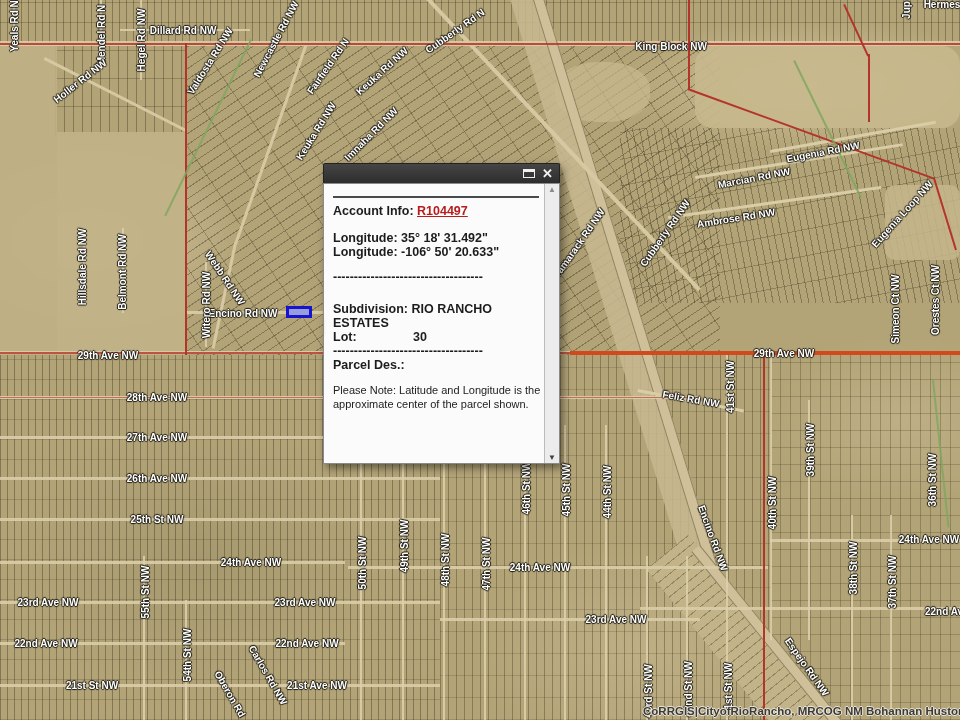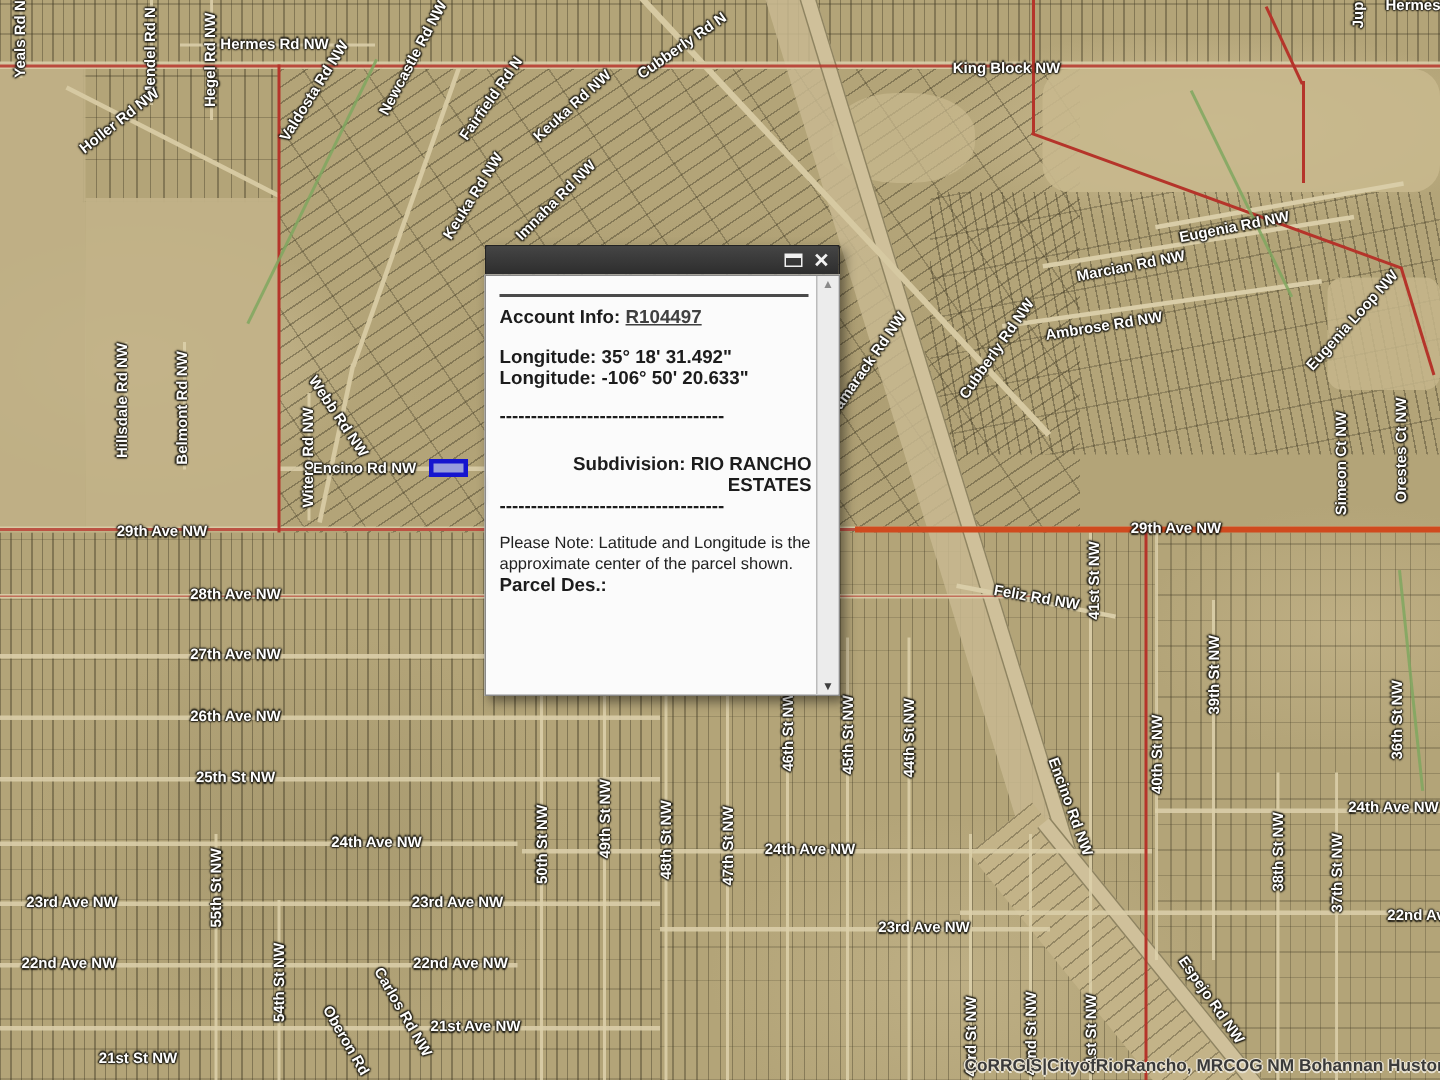"Hermes Rd NW" span.lbl { text: Hermes -> Dillard }
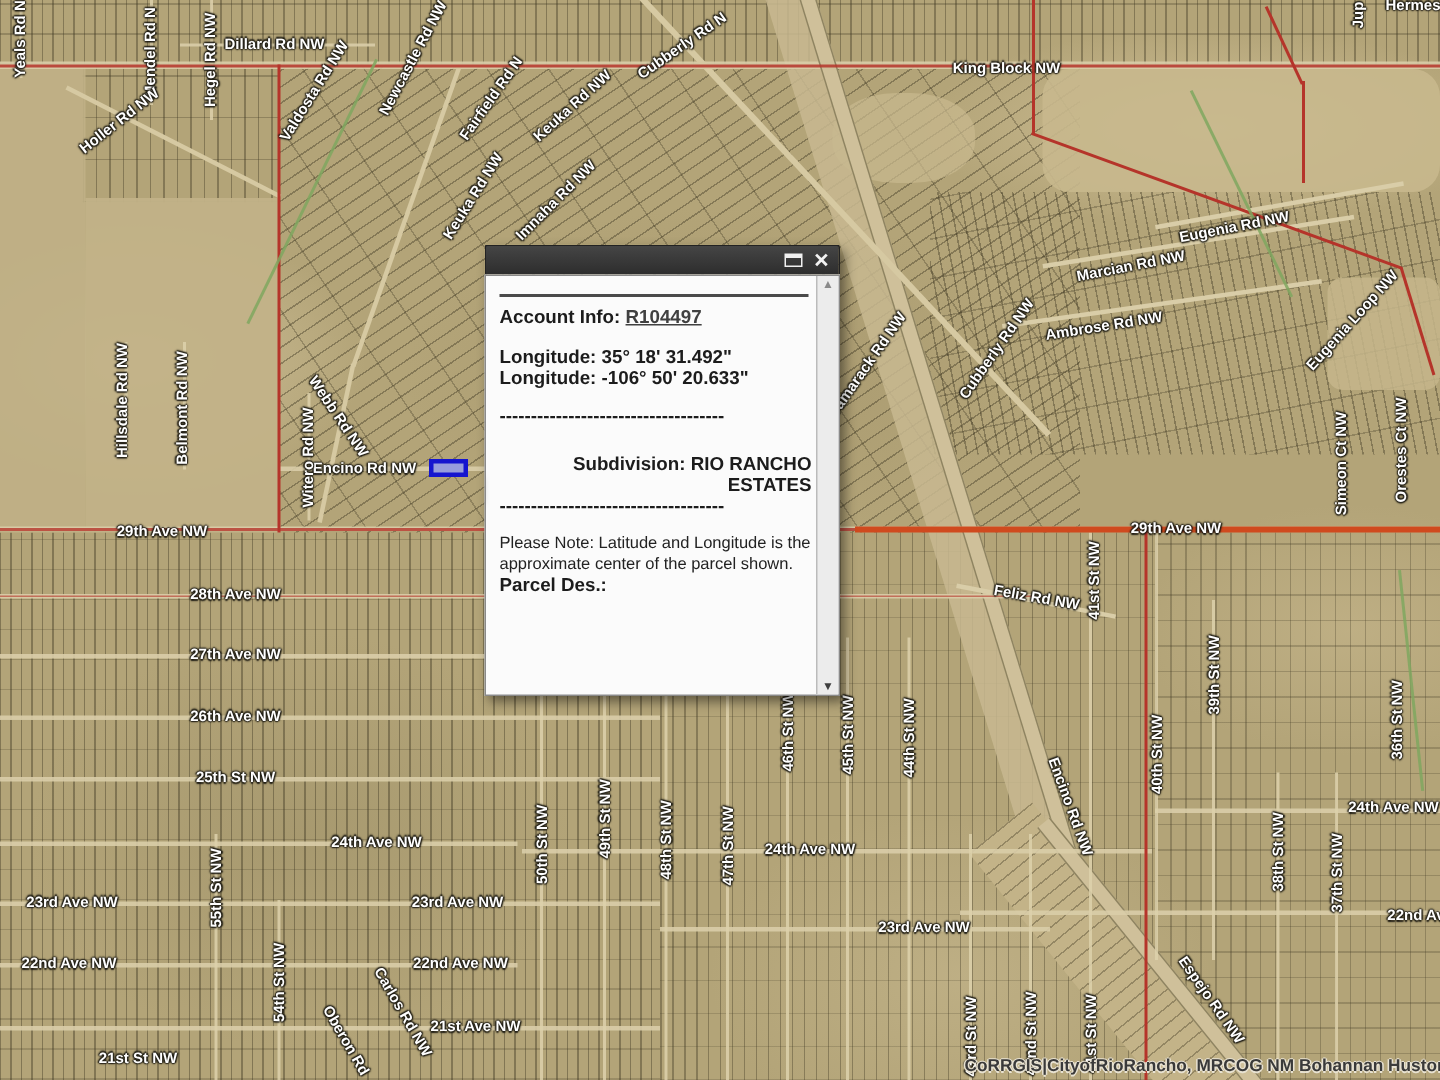"R104497" a.acct { color: #404040 -> #b91c1c }
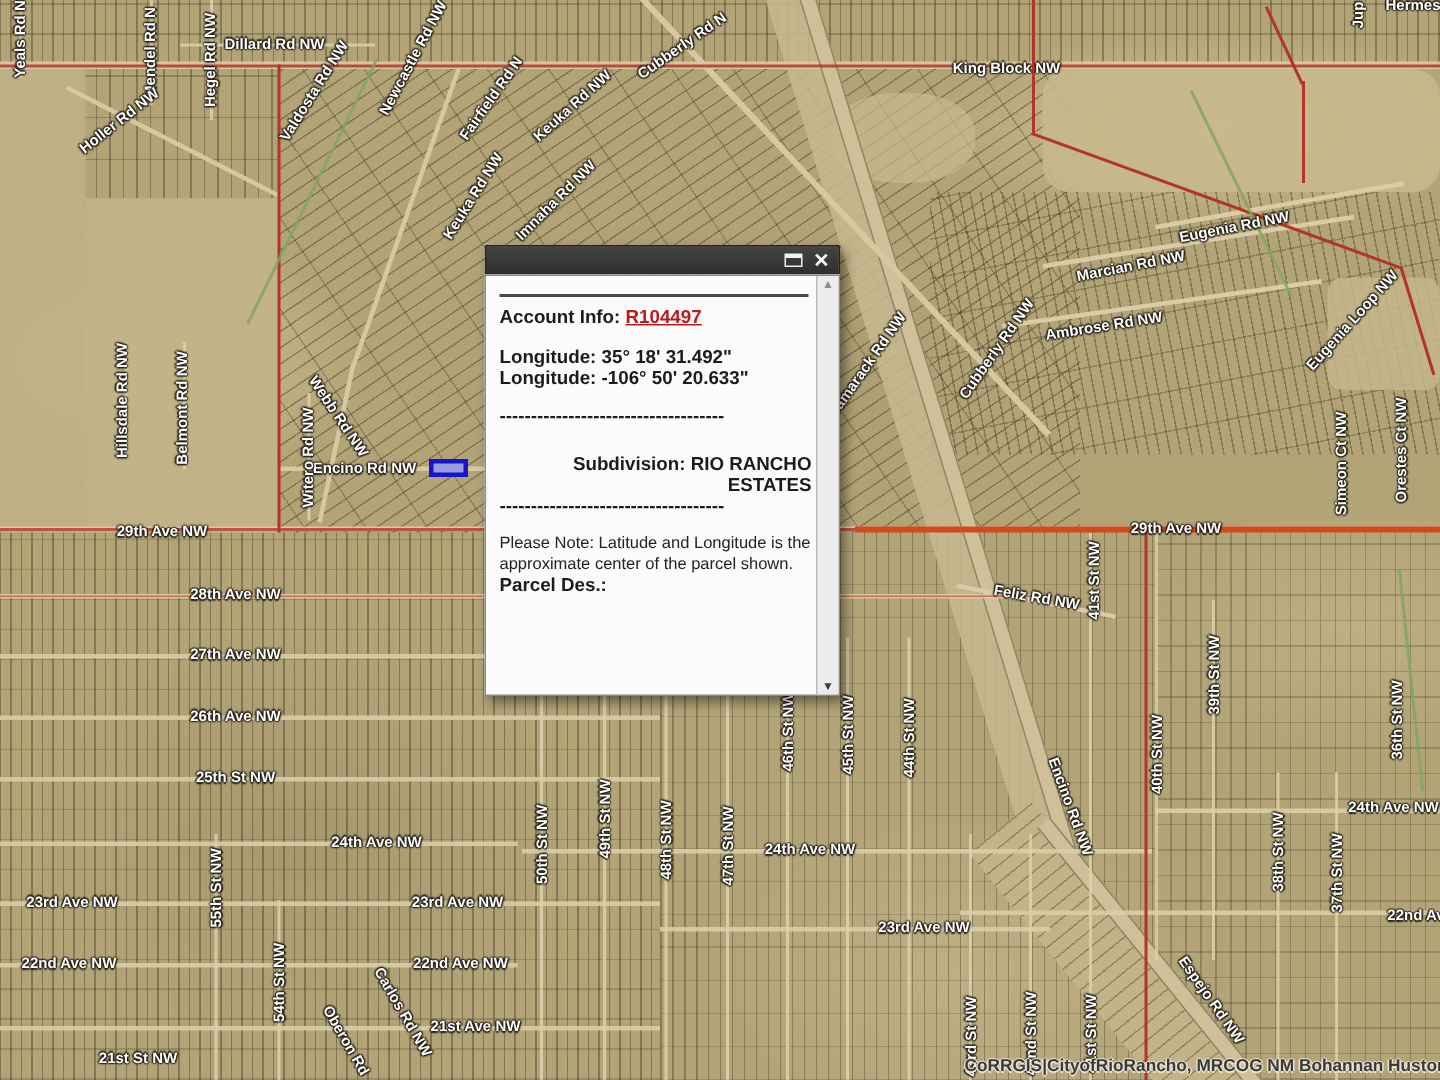"Subdivision: RIO RANCHO ESTATES" .mt18 { text-align: right -> none }
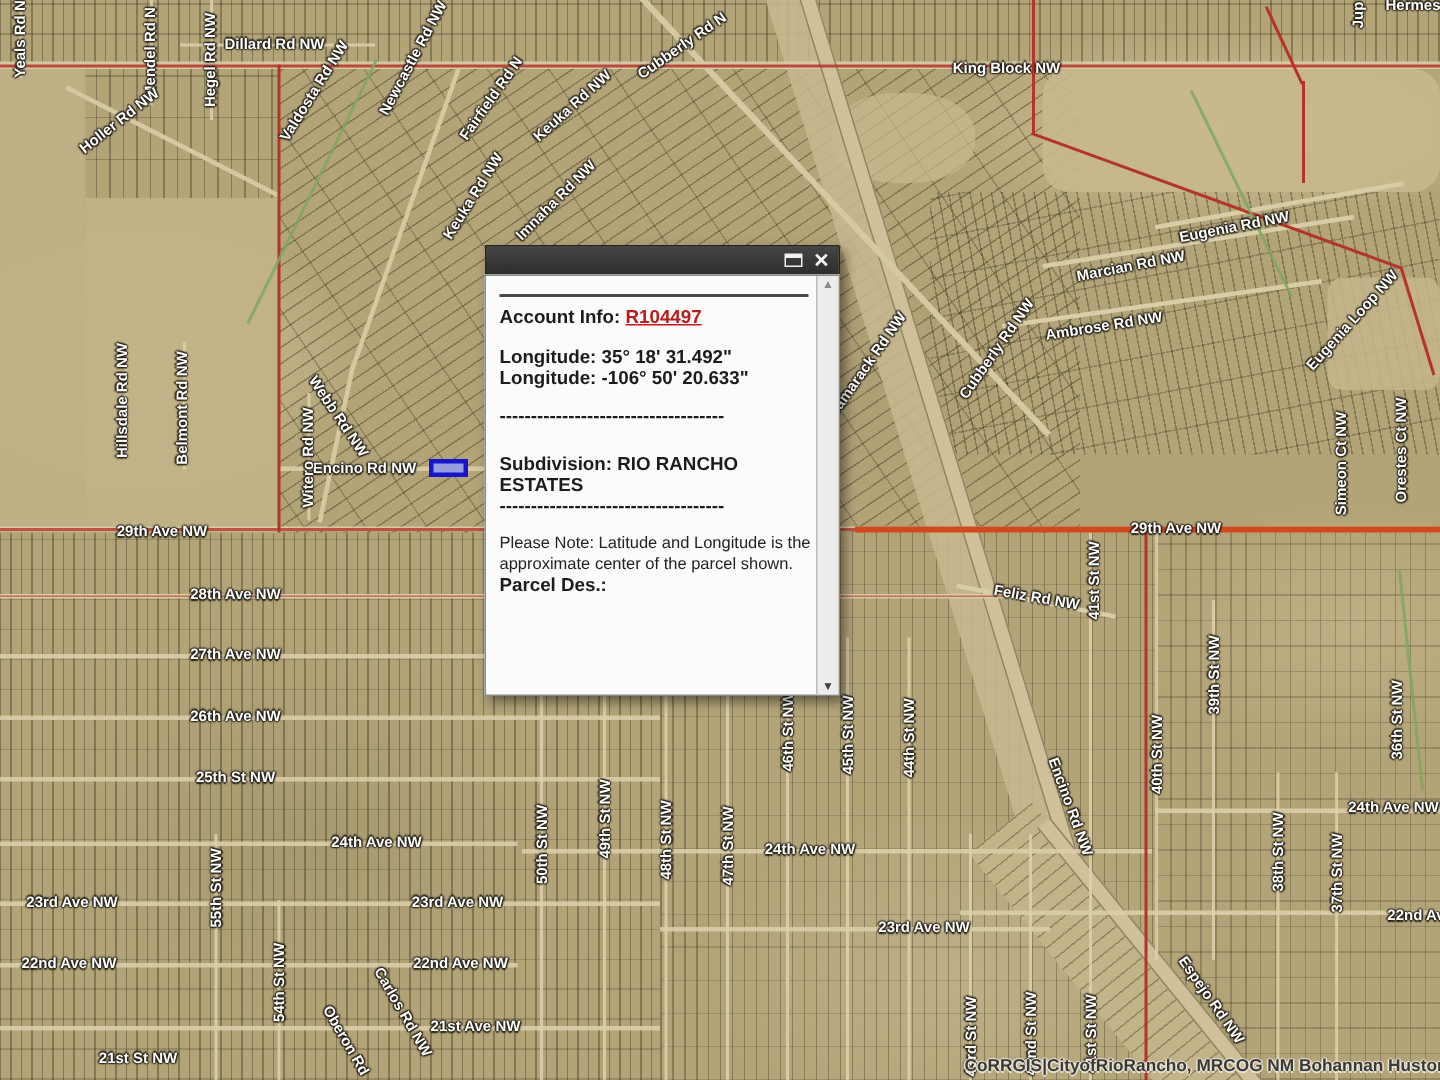"Lot:" div.kv { html: none -> <div> <span>Lot:</span> <span>30</span> </div> }
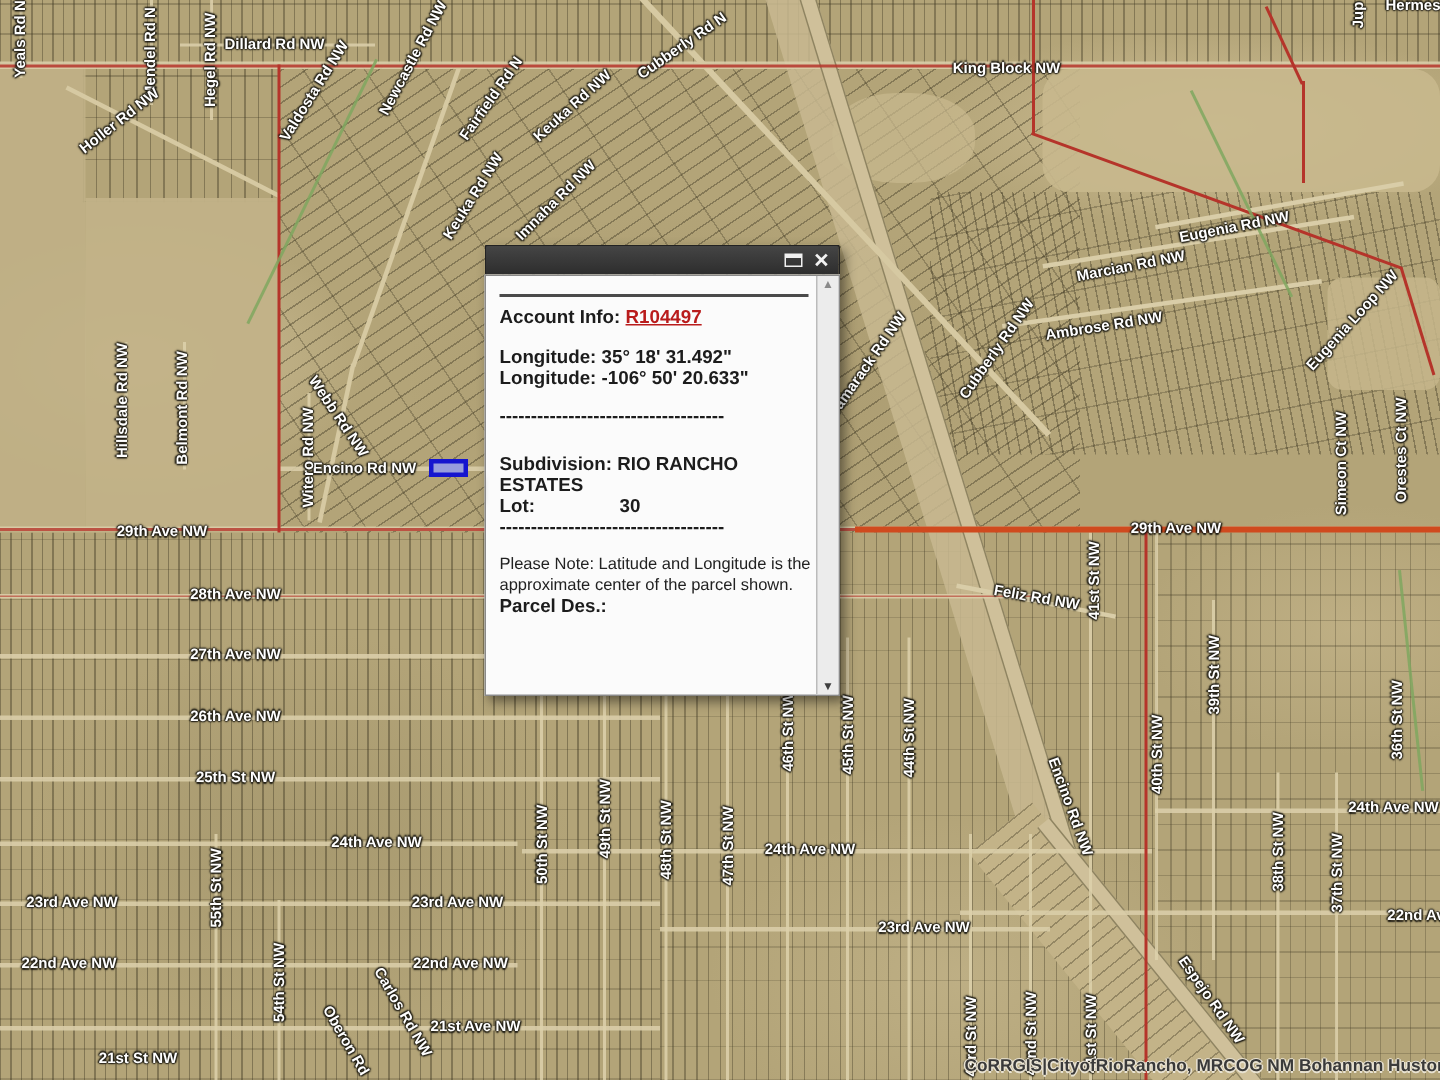"Please Note: Latitude and Longitude" div { order: before "Parcel Des.:" -> after "Parcel Des.:" }
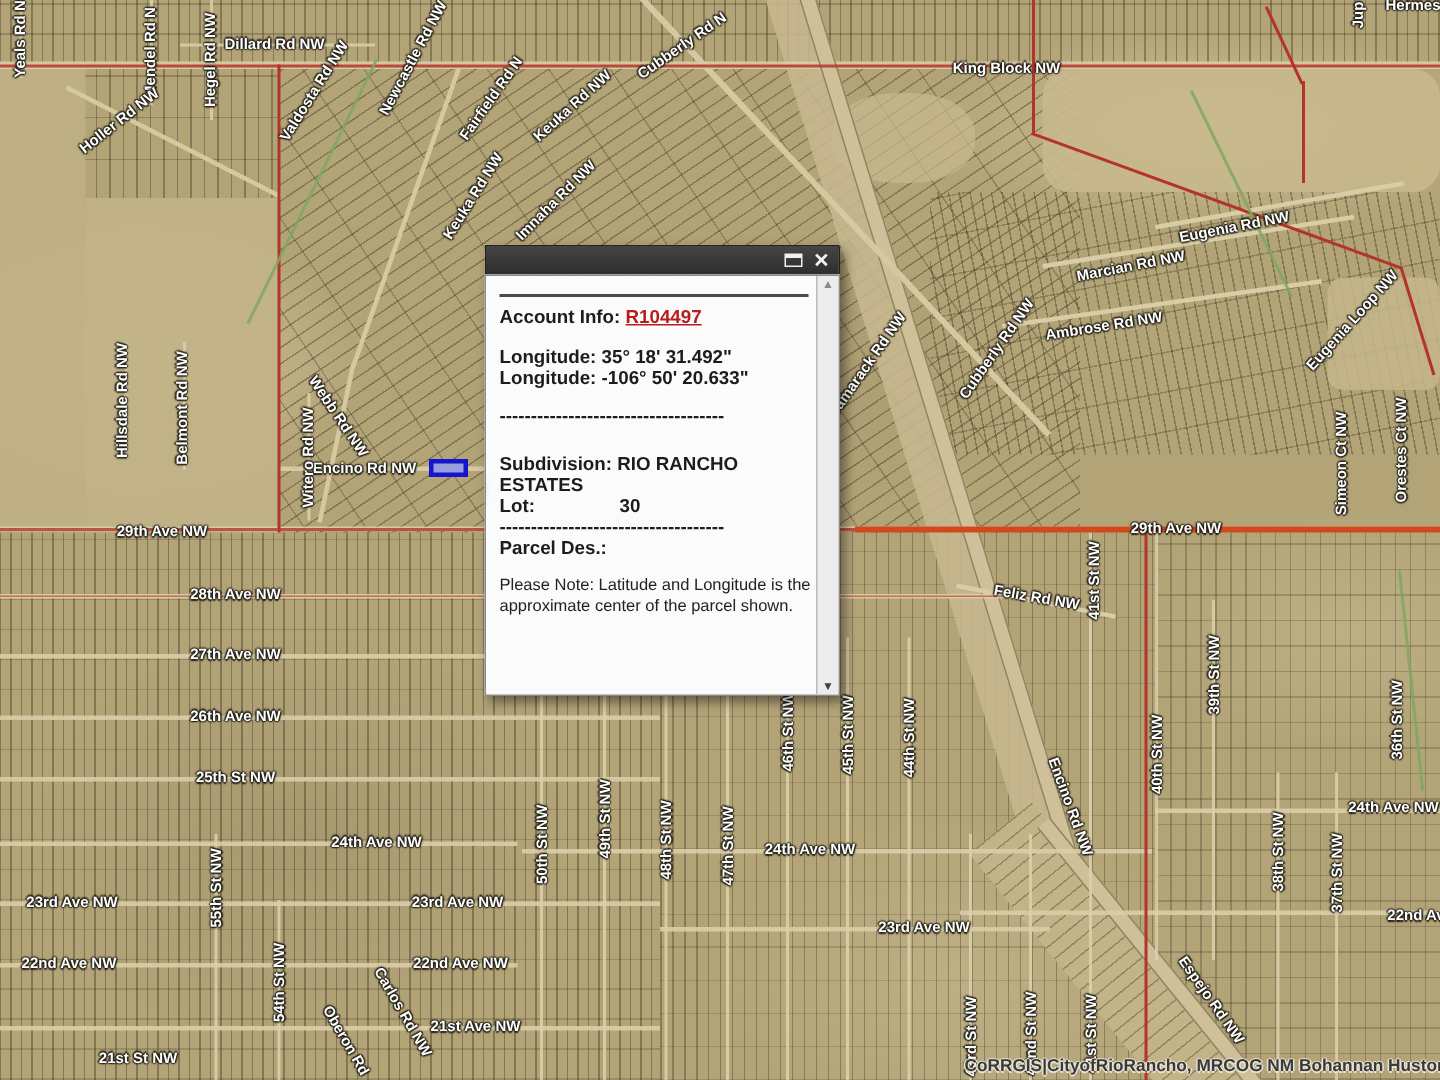"21st St NW" span.lbl { margin-top: 21px -> none }
